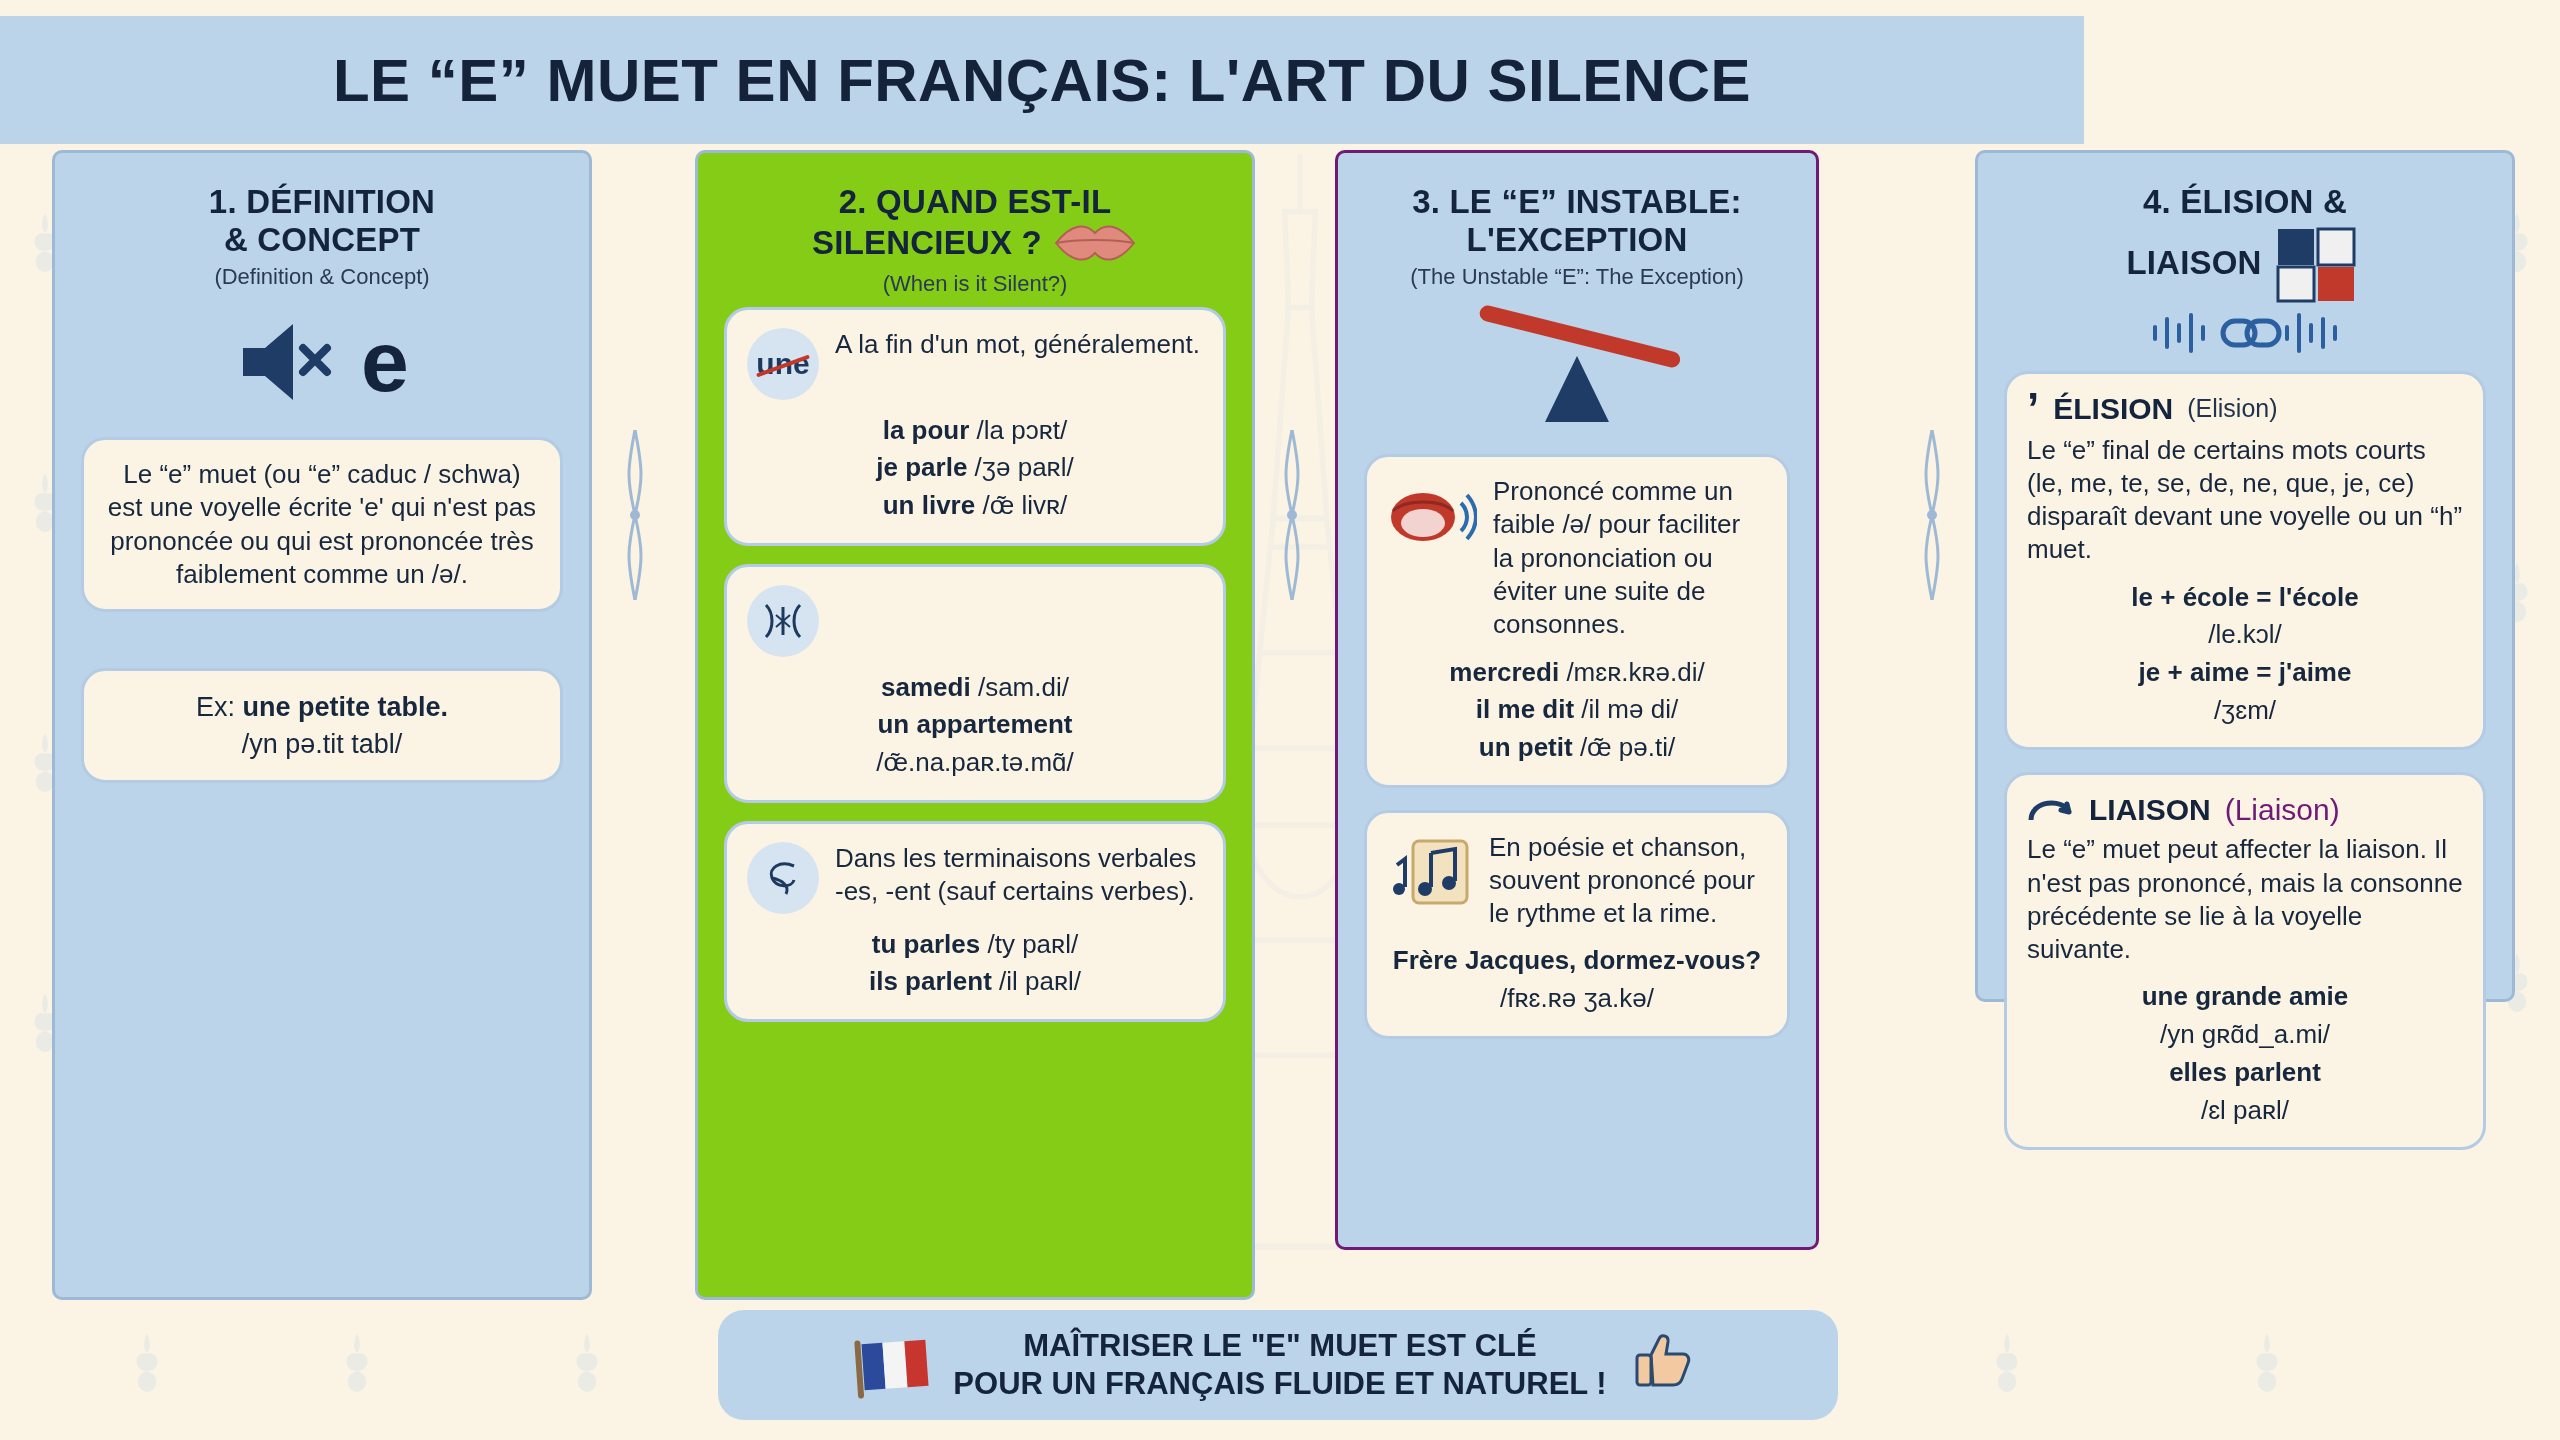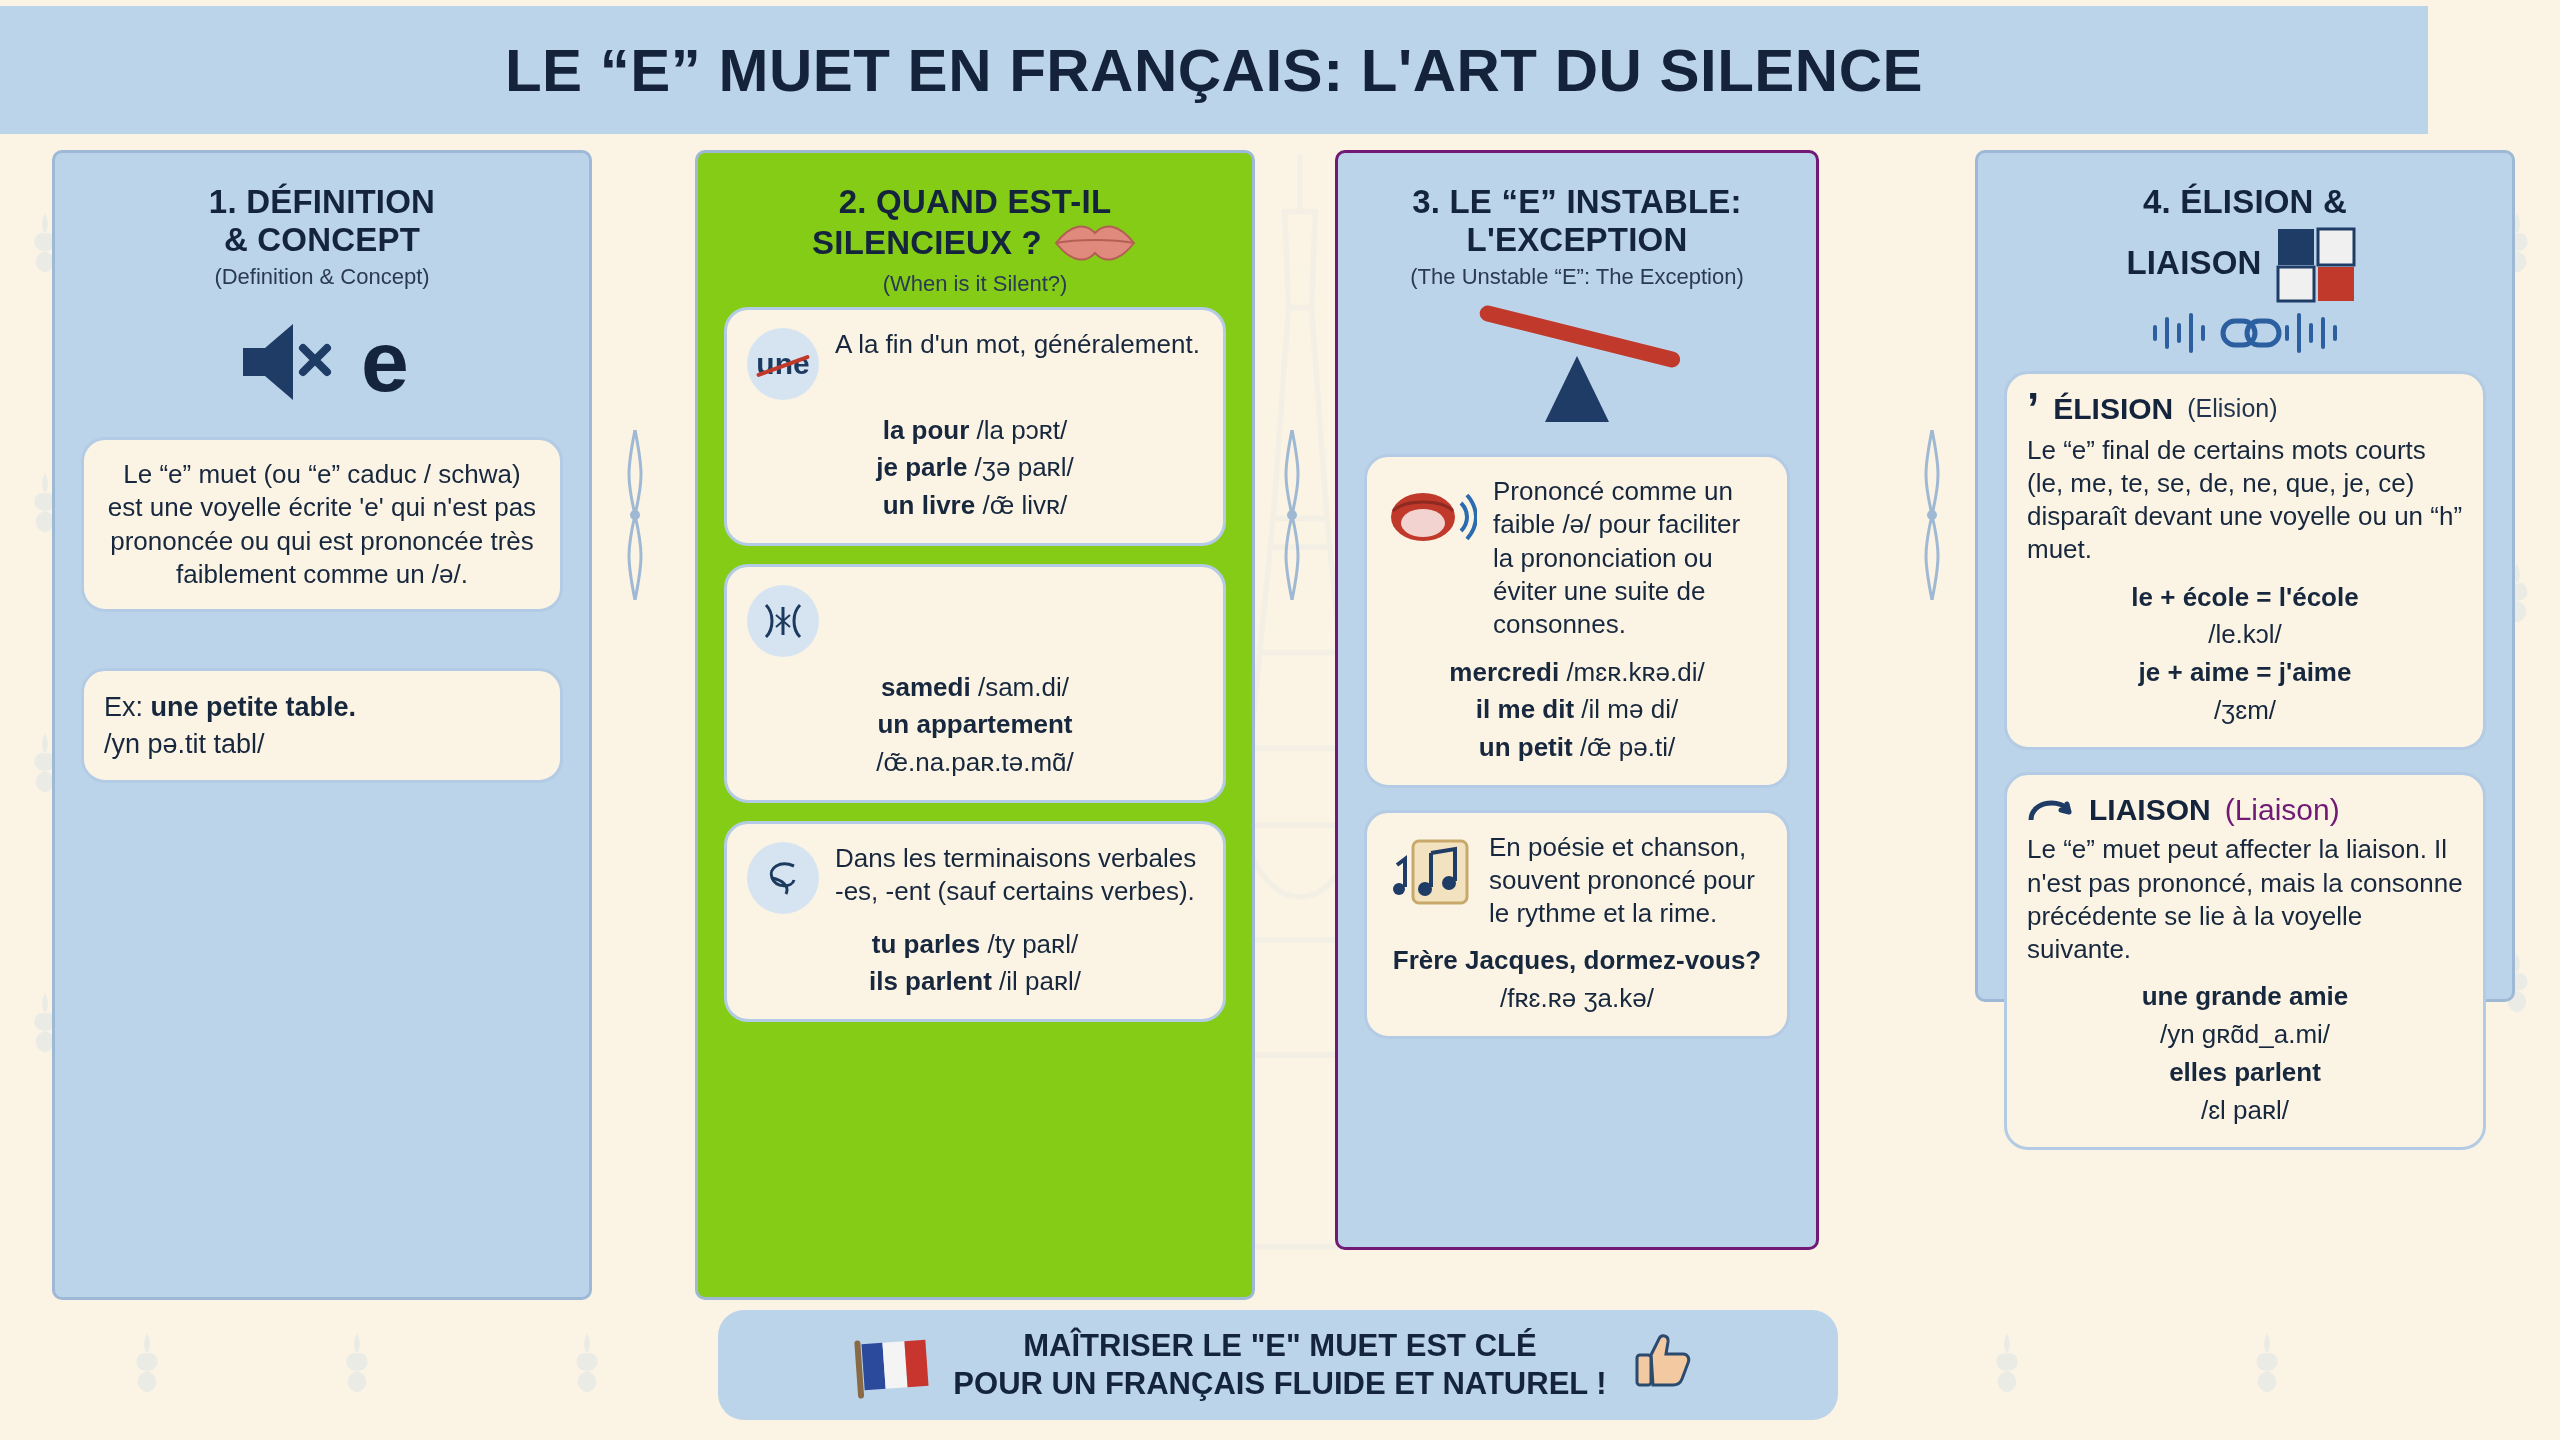"LE “E” MUET EN FRANÇAIS:" .header { top: 6px -> 16px; width: 2428px -> 2084px }
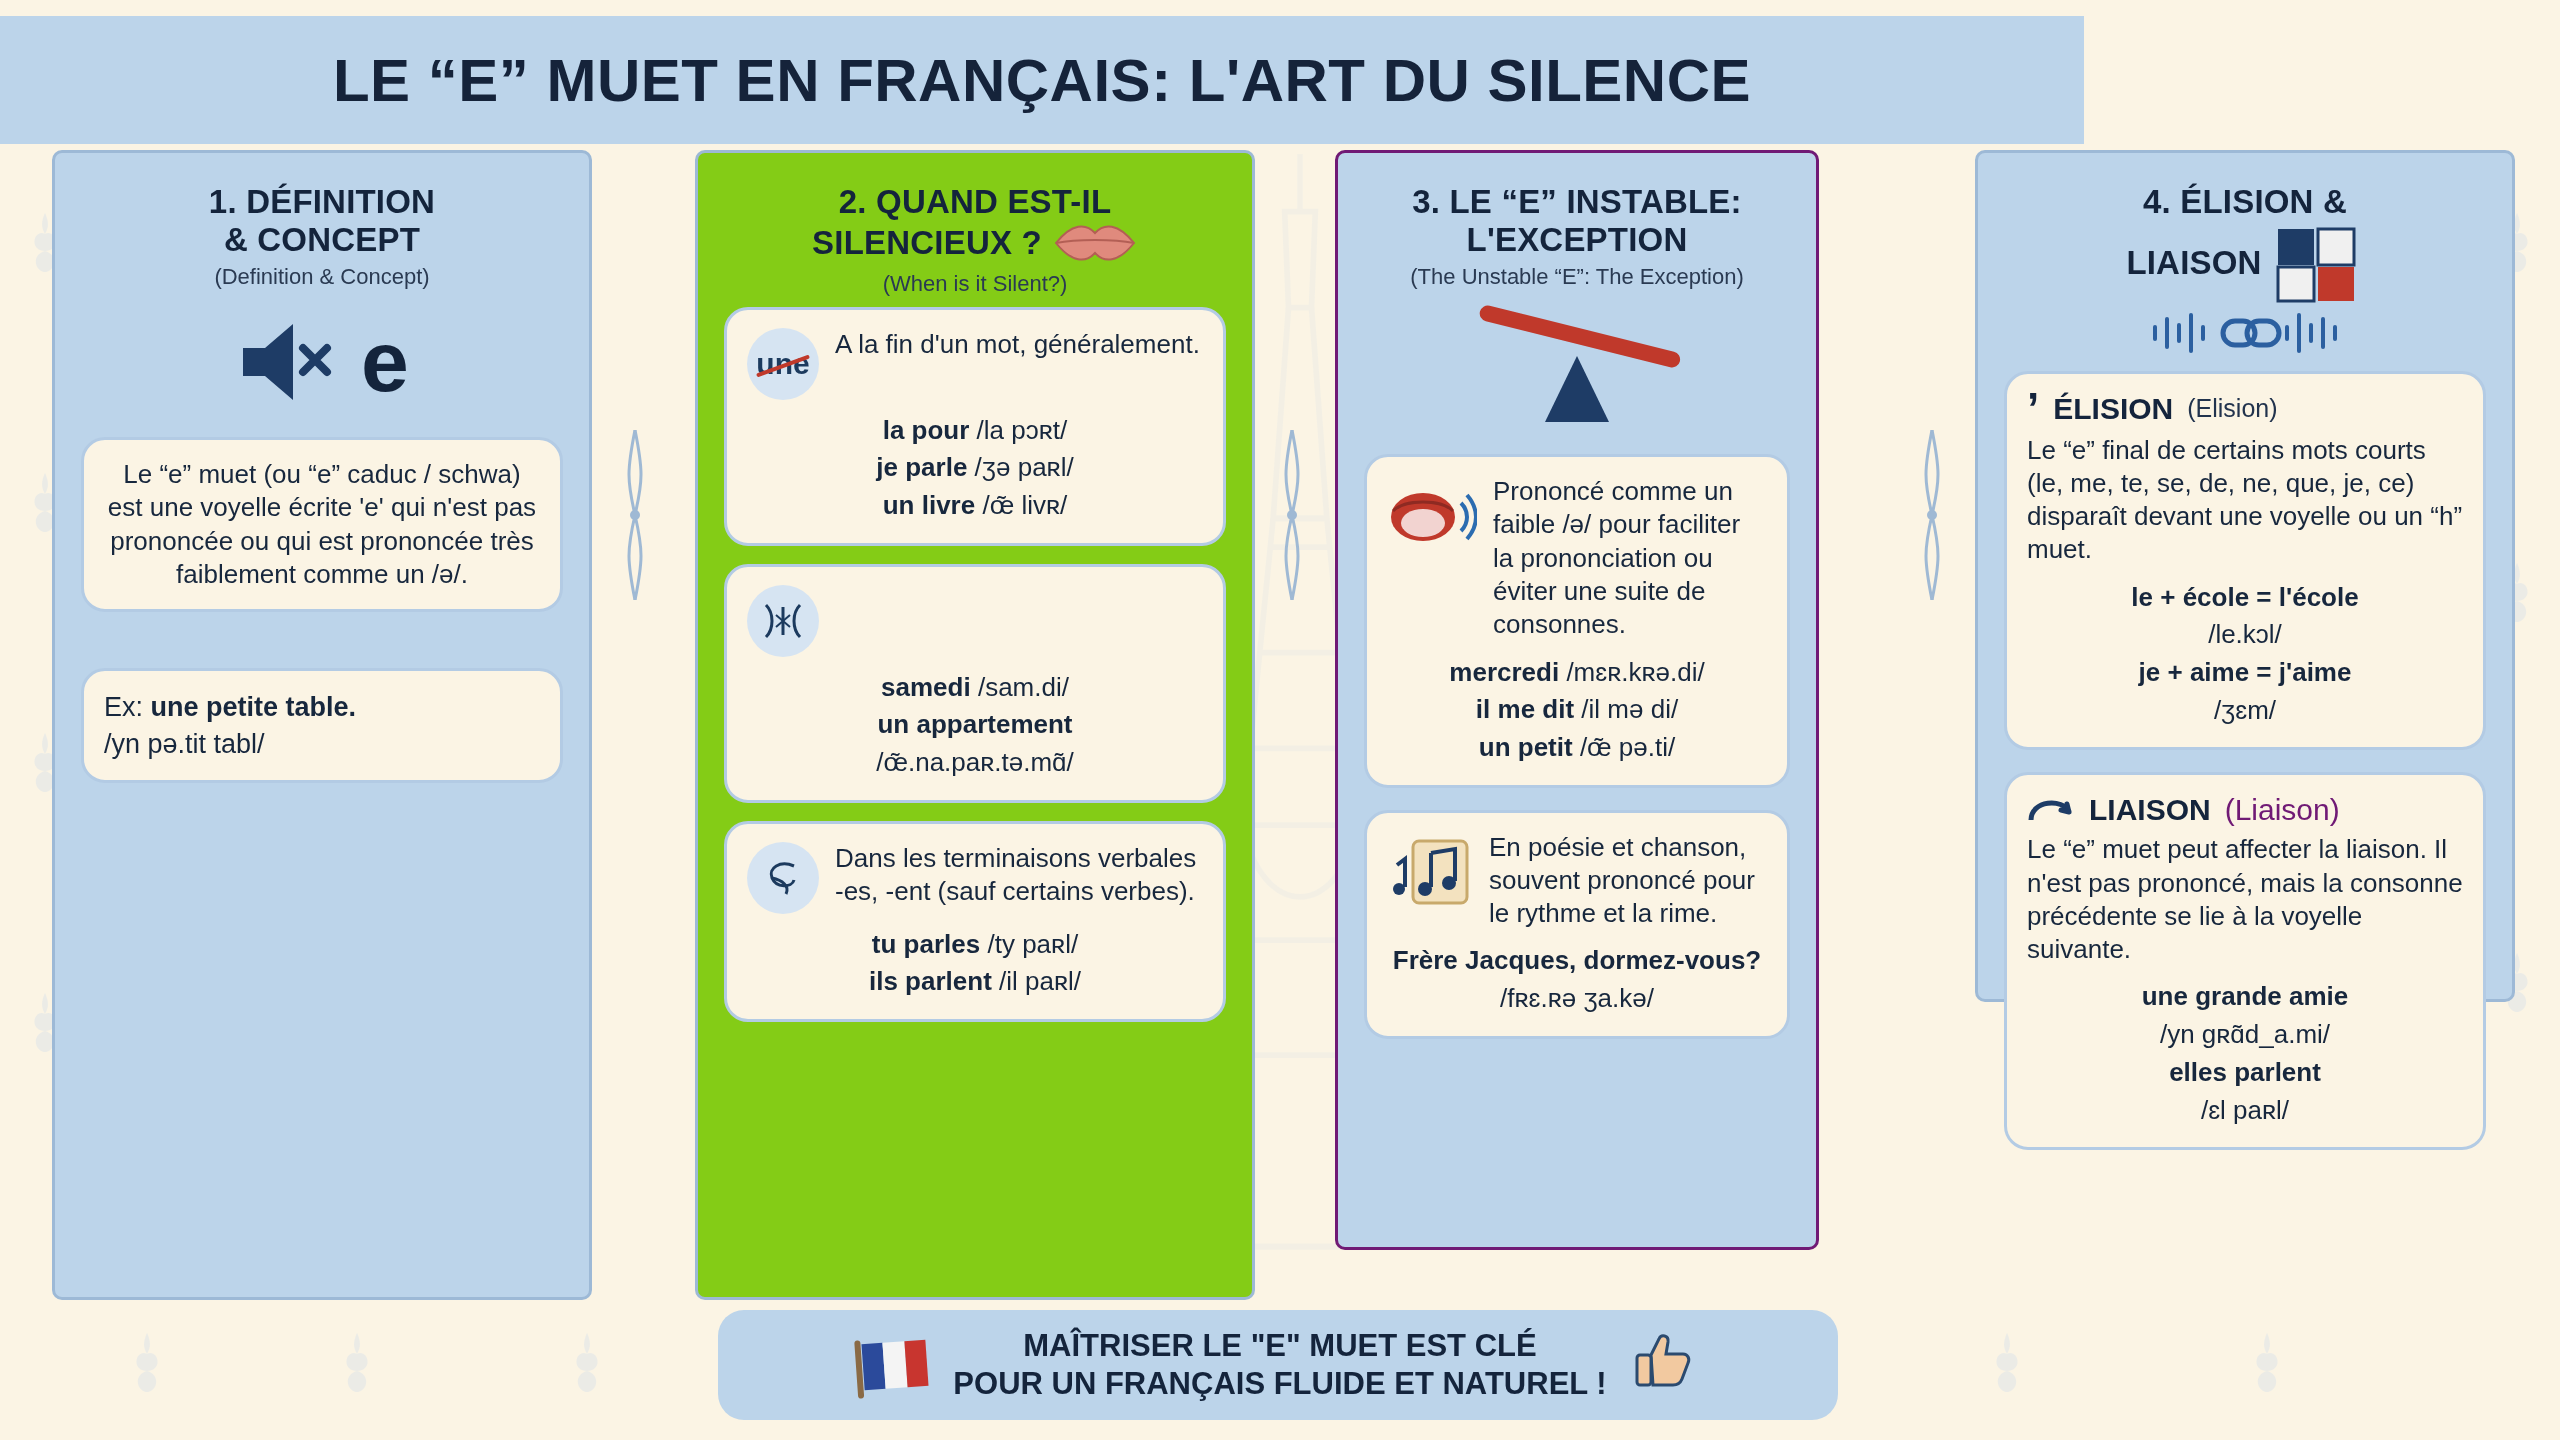"Ex: une petite table." .ex { text-align: left -> center }
